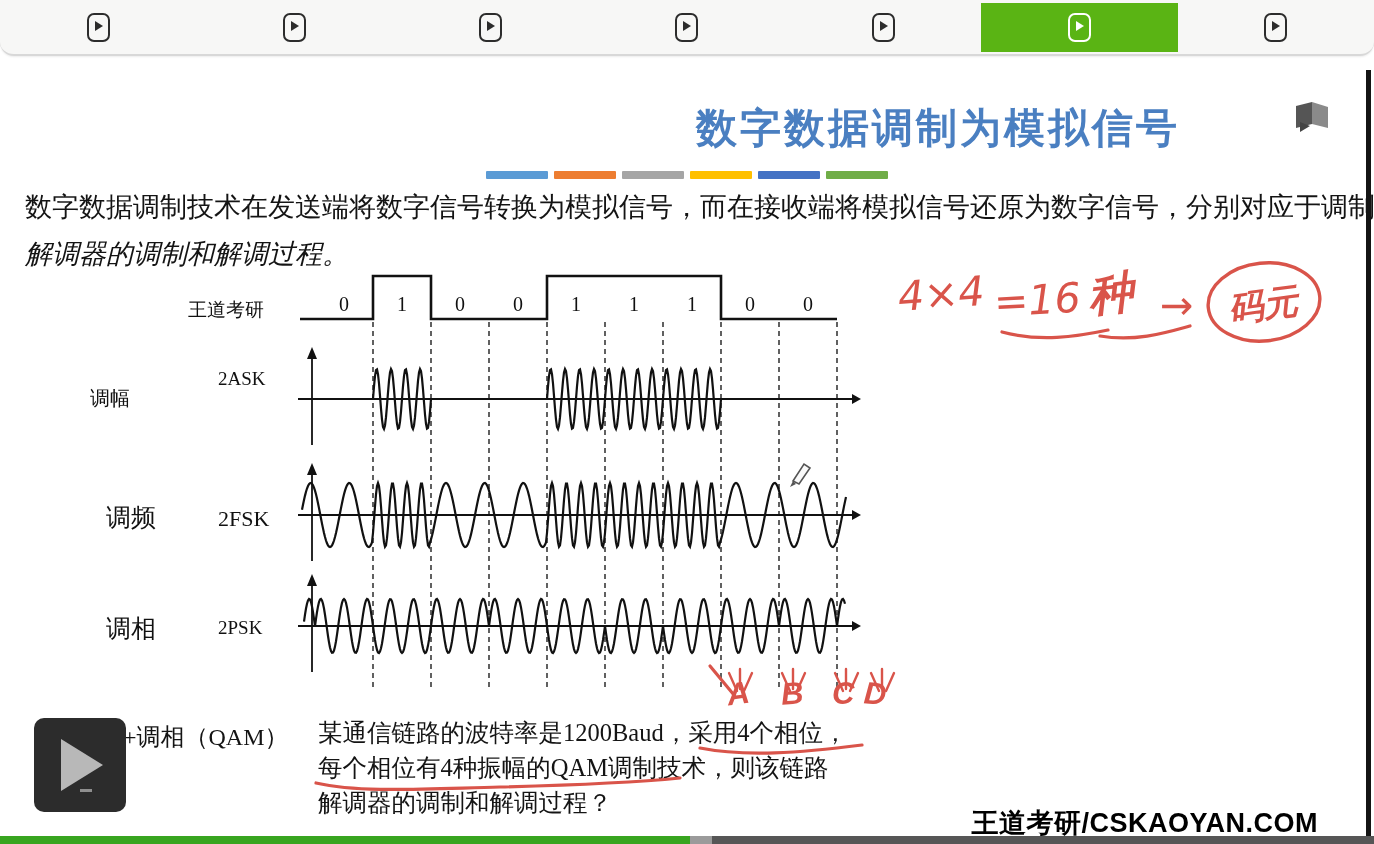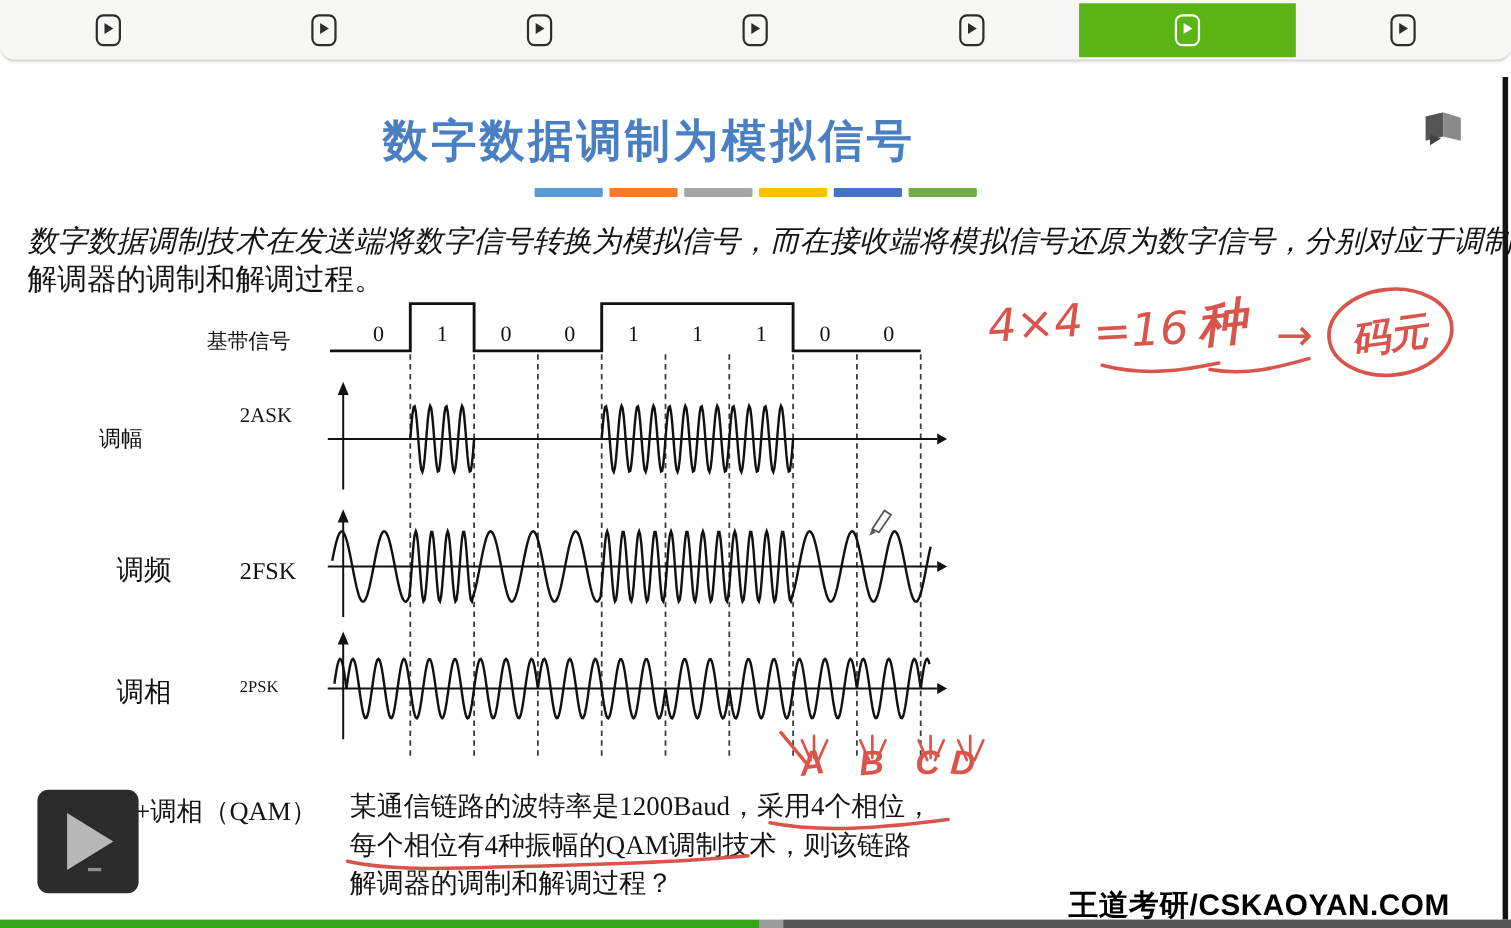"数字数据调制为模拟信号" #slide-title { text-align: center -> right }
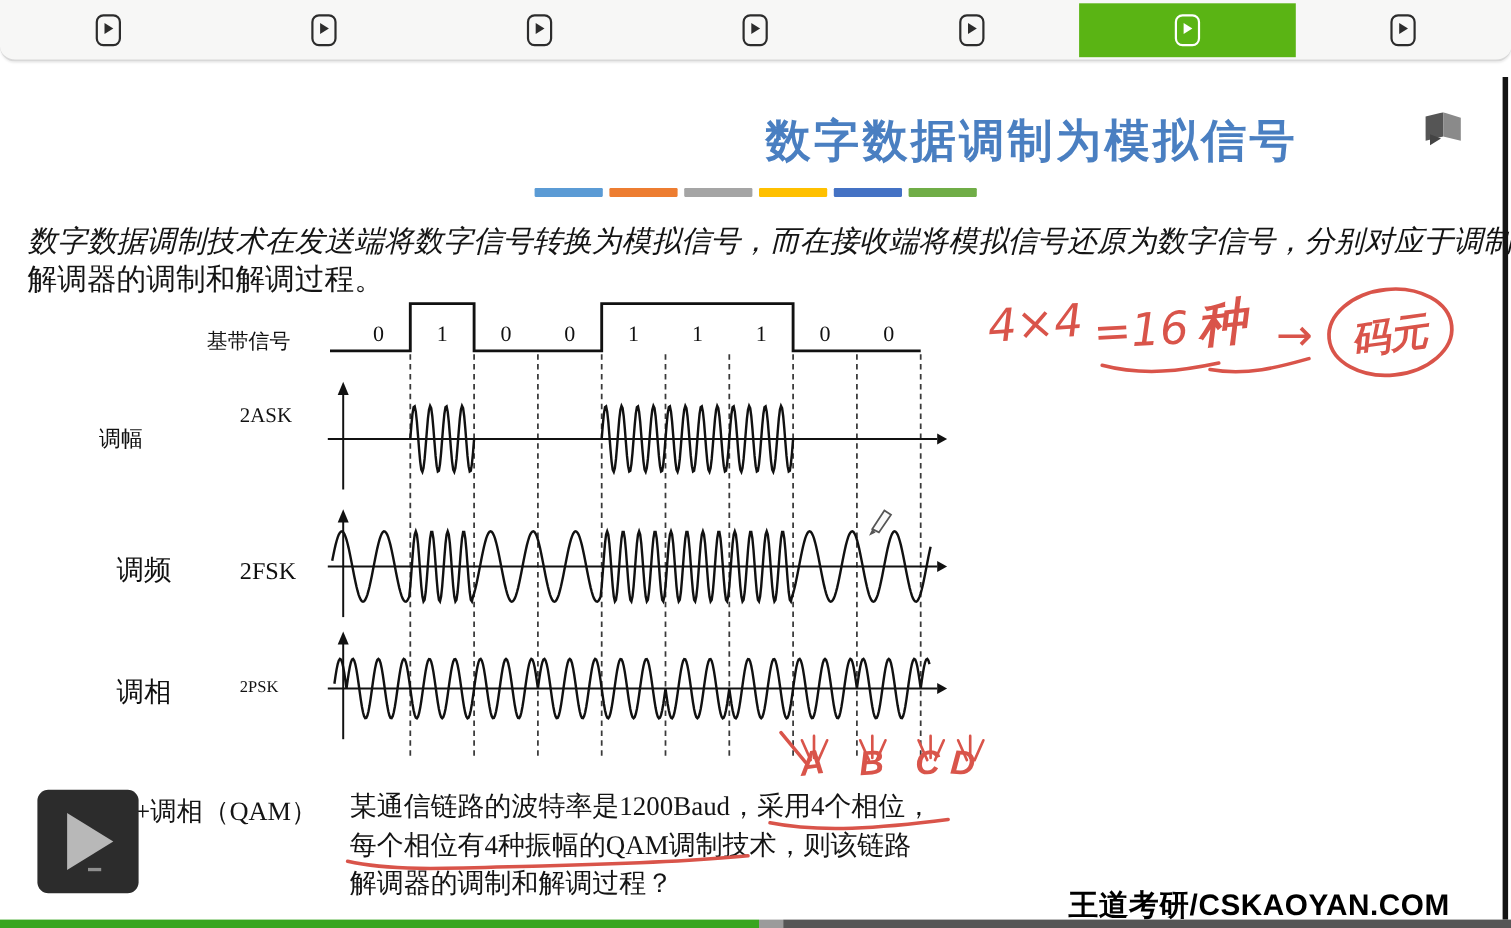"数字数据调制技术在发送端将数字信号转换为模拟信号，而在接收端将模拟信号还原为数字" div.intro-line { font-style: italic -> none; top: 201px -> 189px }
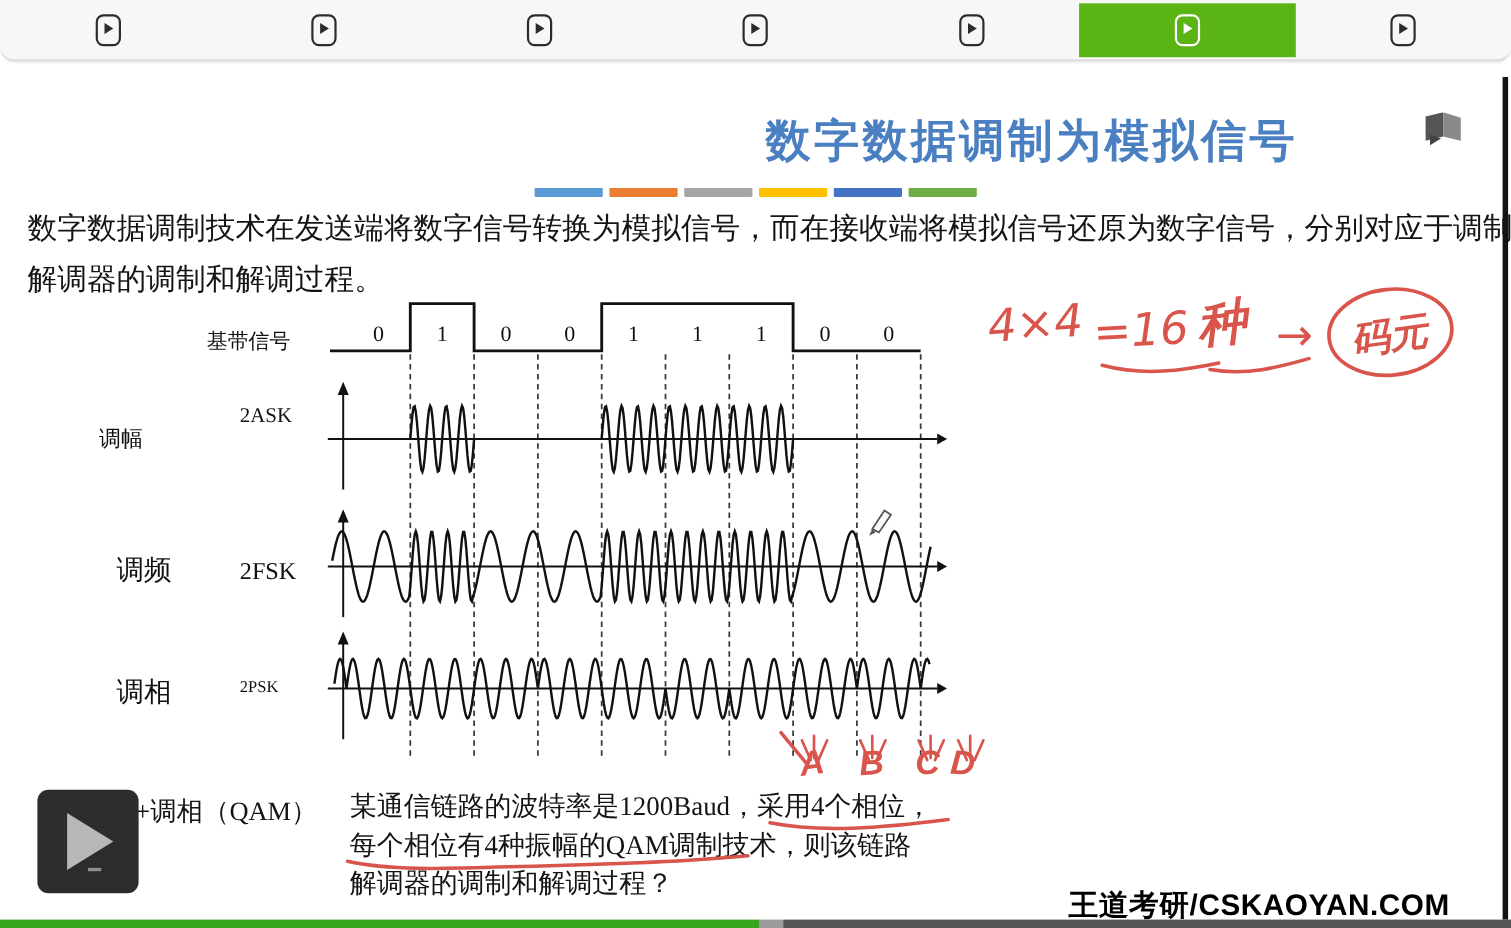"解调器的调制和解调过程。" div.intro-line { font-style: none -> italic }
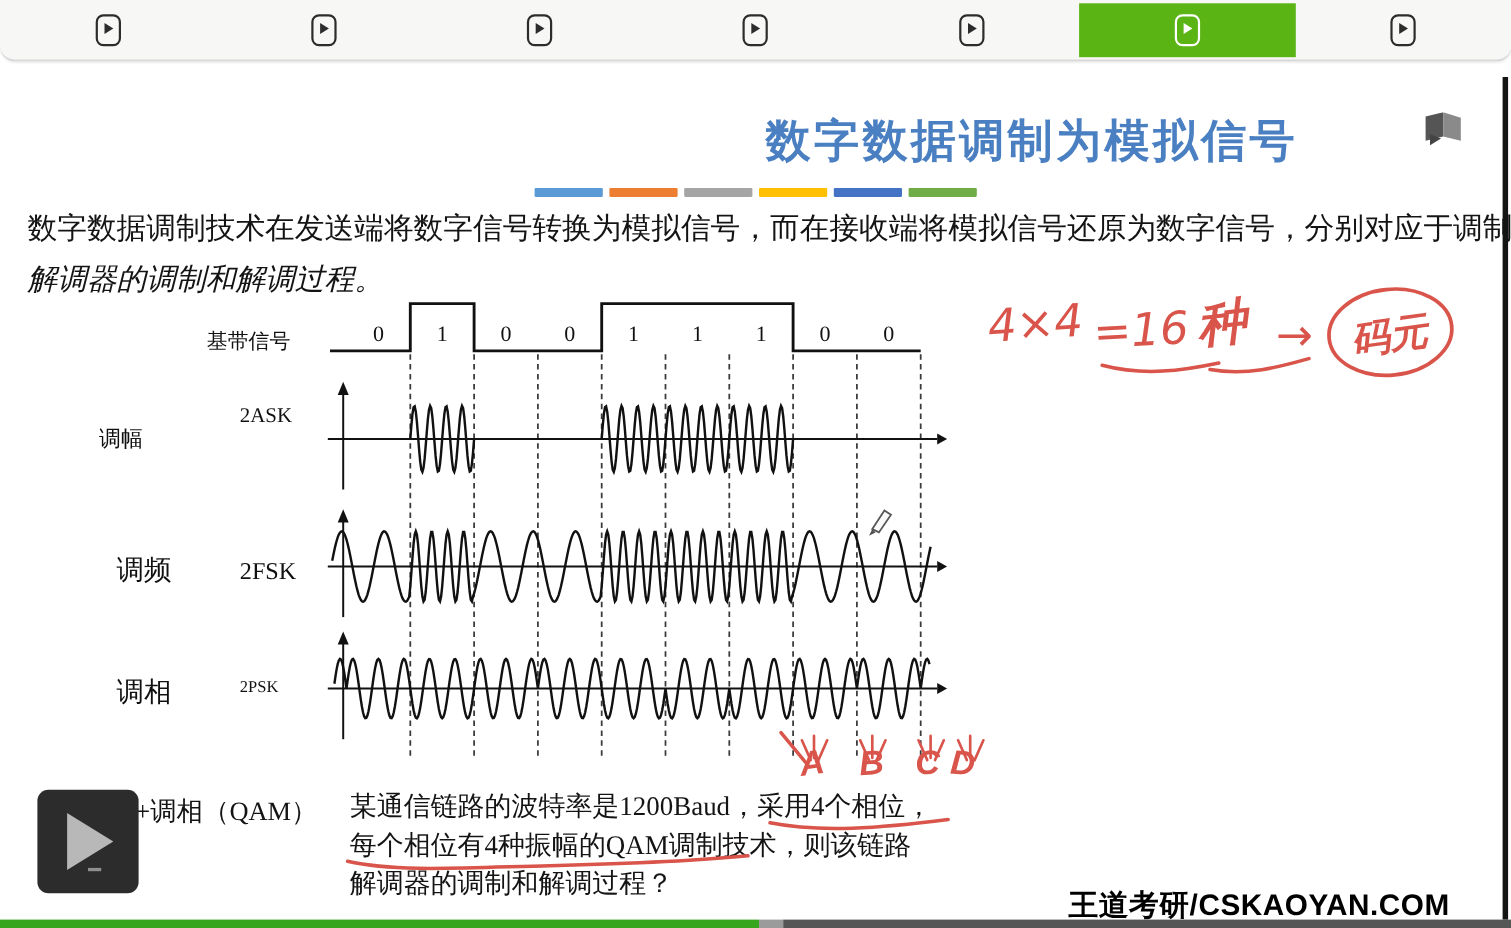"基带信号" div.dg-label { text: 基带信号 -> 王道考研 }
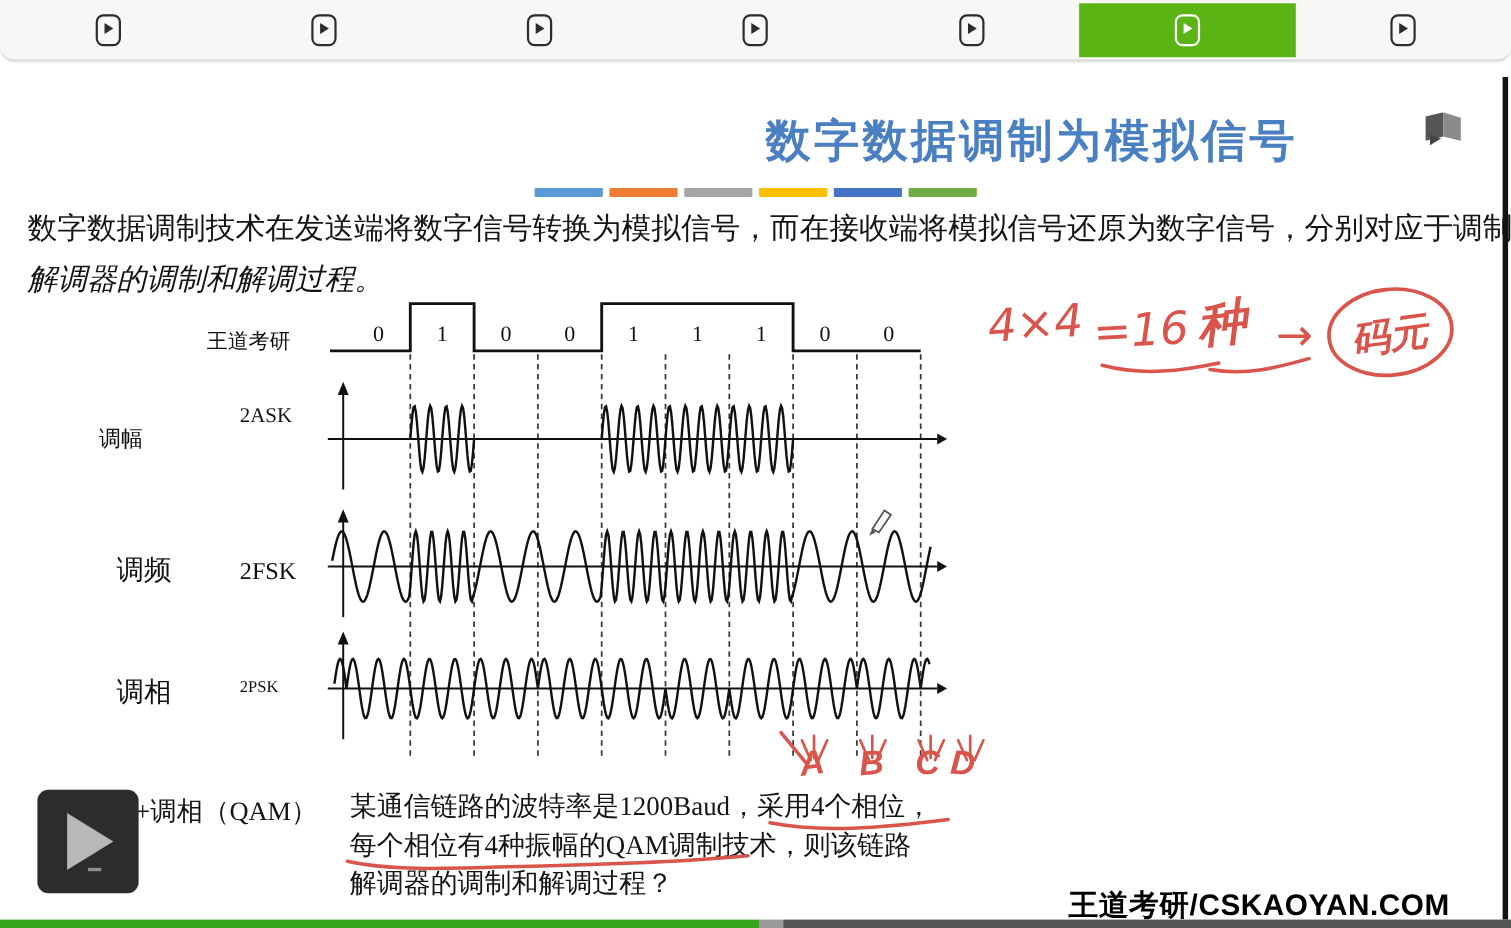"2PSK" div.dg-label { font-size: 15px -> 19px }
